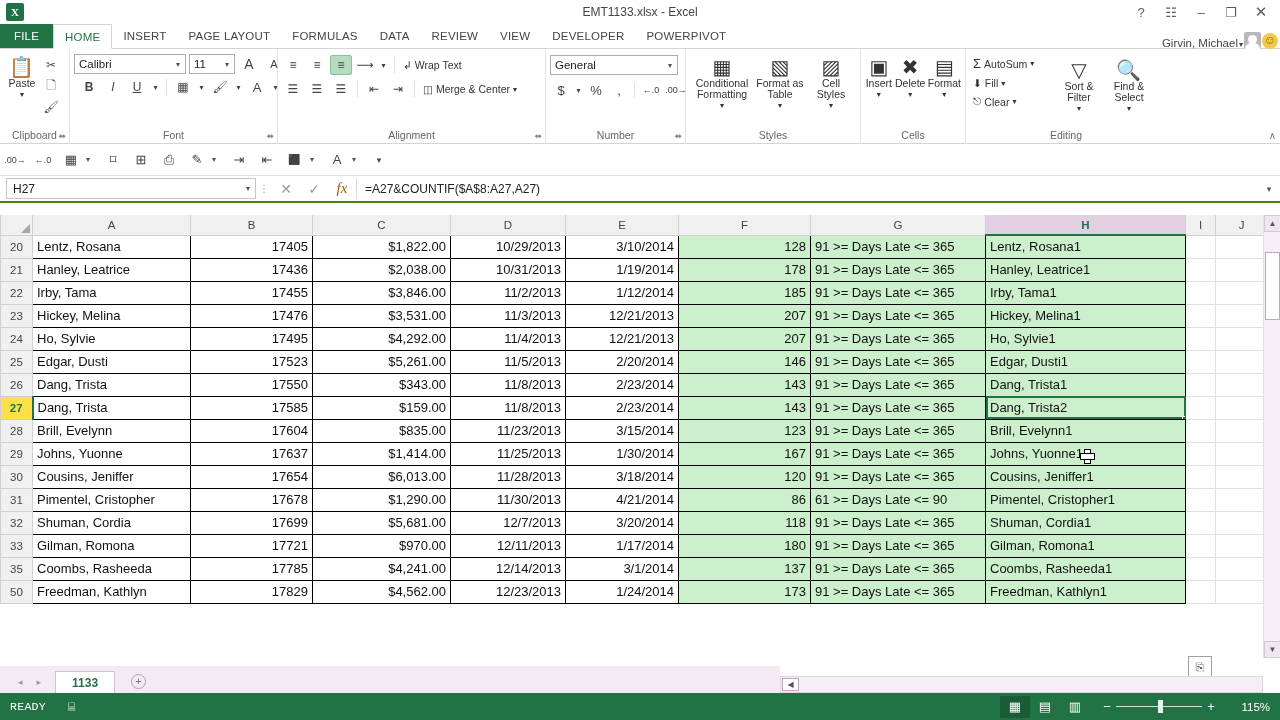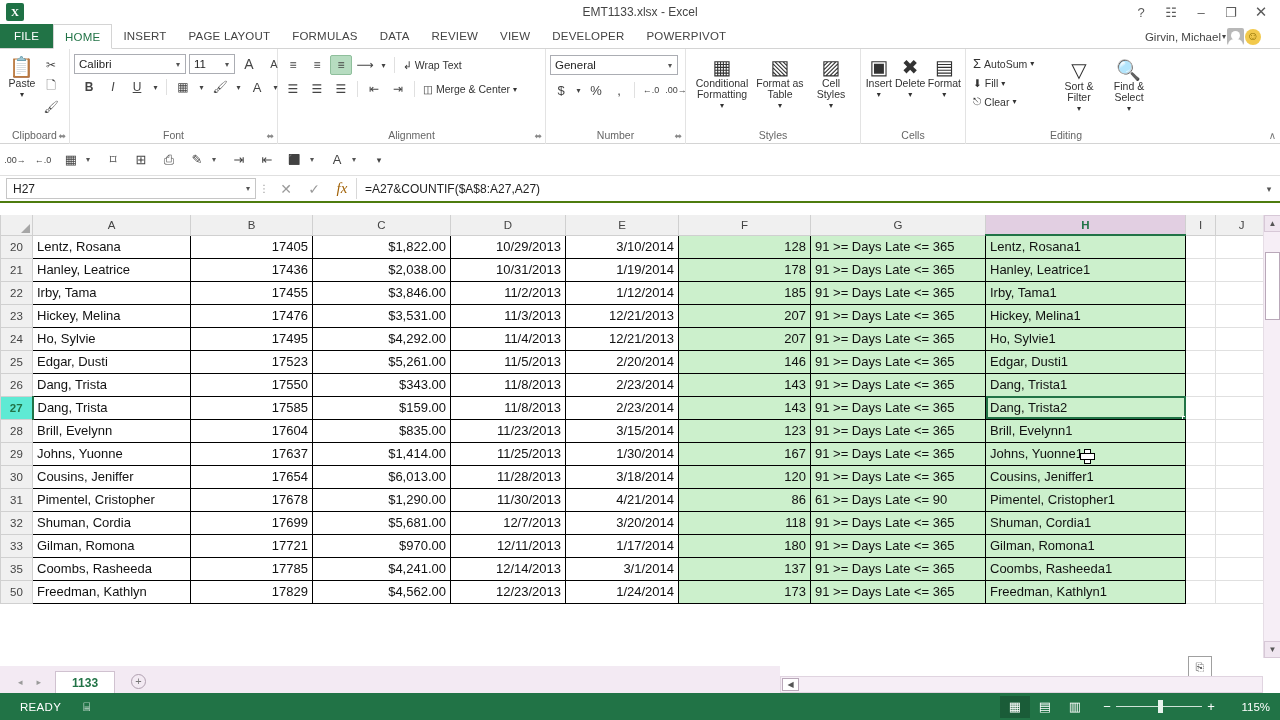"Girvin, Michael" .acct { align-items: center -> flex-end; right: 19px -> 2px }
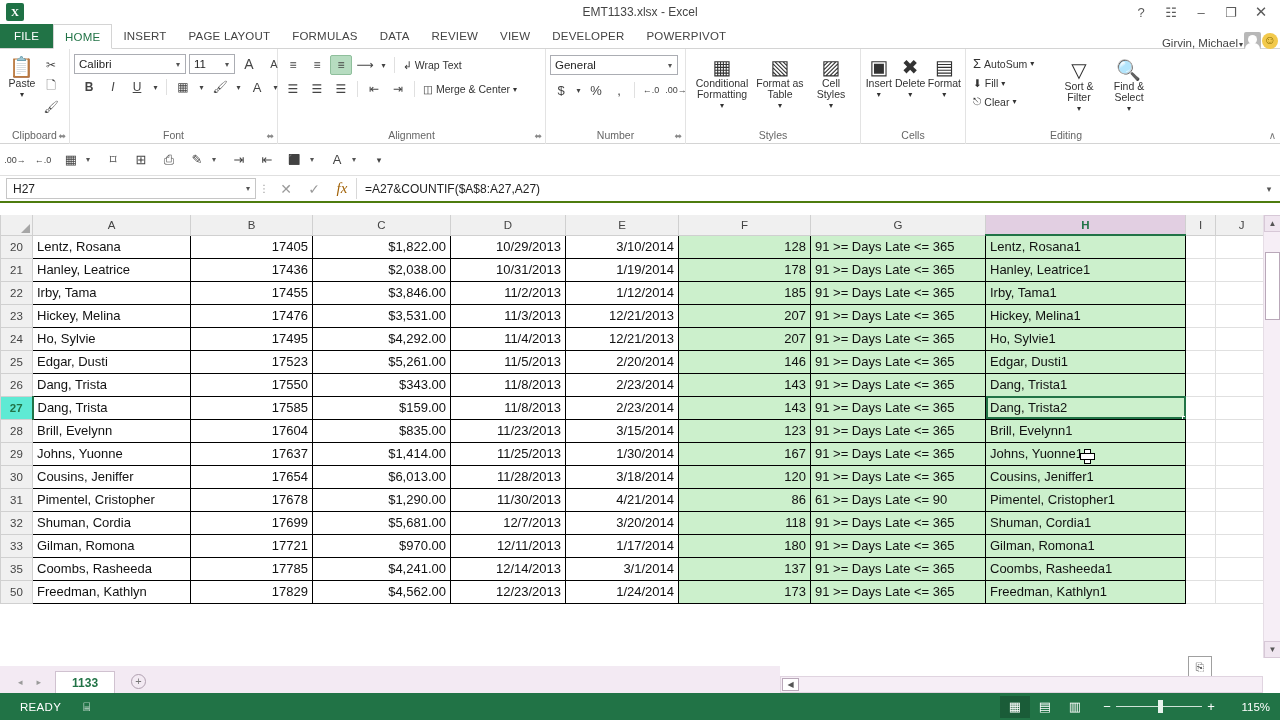"27" td.rh.sel { background: #5eead4 -> #fde047 }
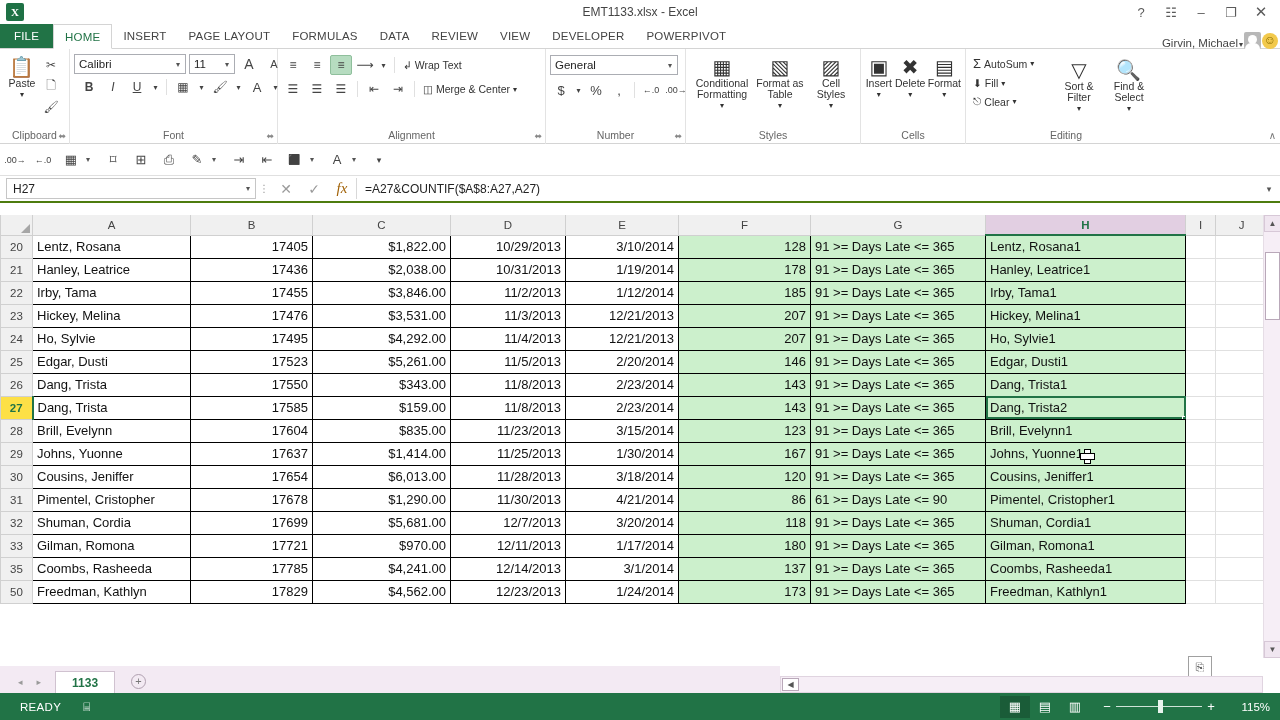"READY" .status .ready { font-family: none -> Liberation Mono, monospace; padding-left: 20px -> 10px }
